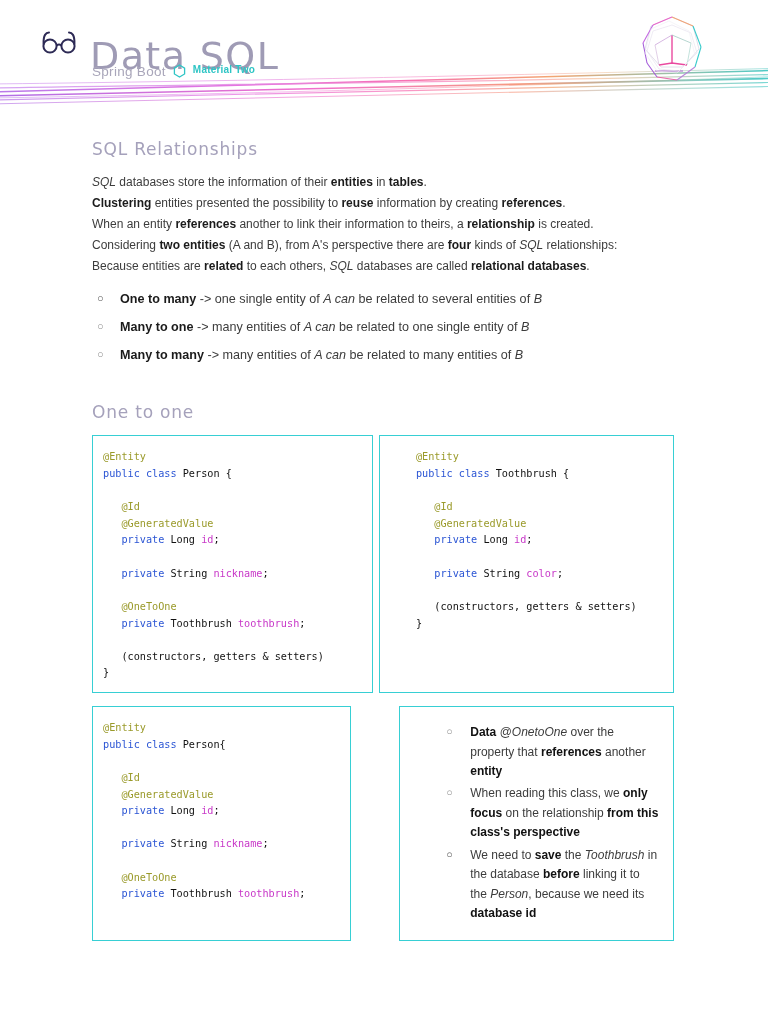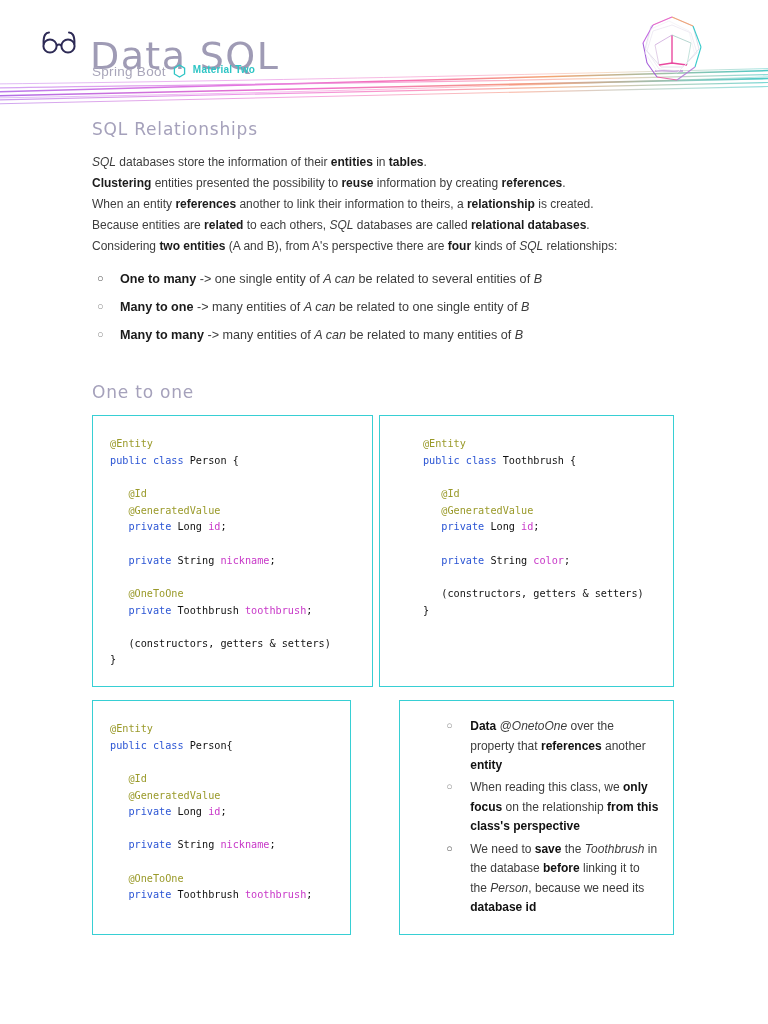"SQL Relationships" .content { top: 104px -> 124px }
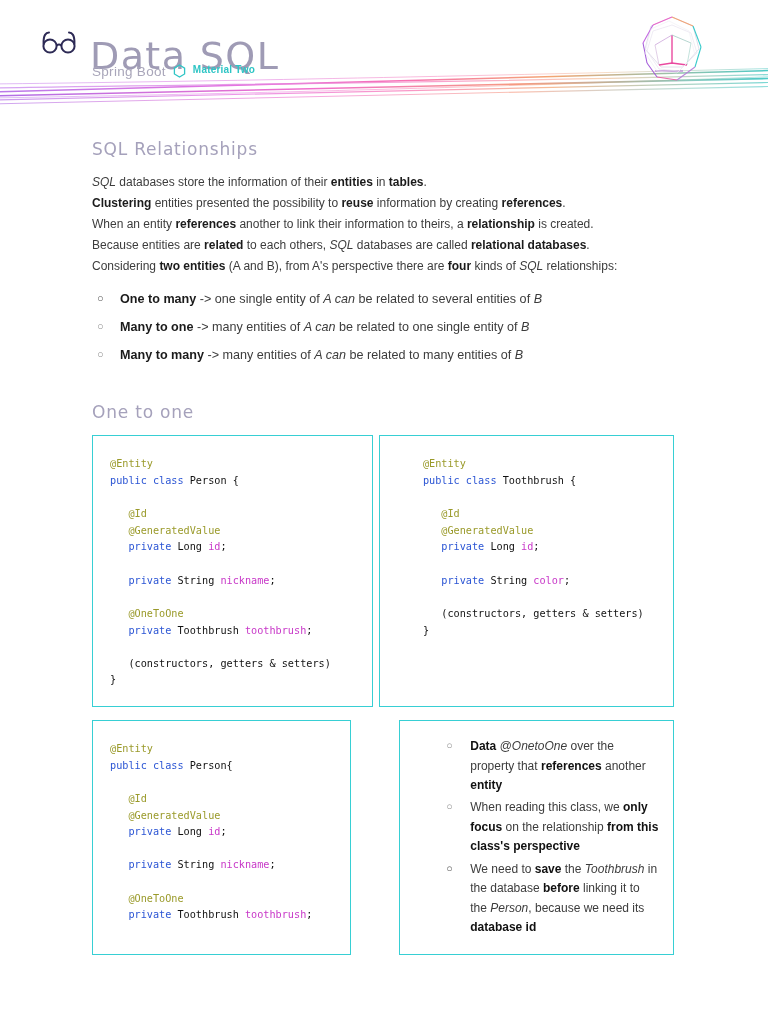"Because entities are related to" p.para { order: before "Considering two entities (A and" -> after "Considering two entities (A and" }
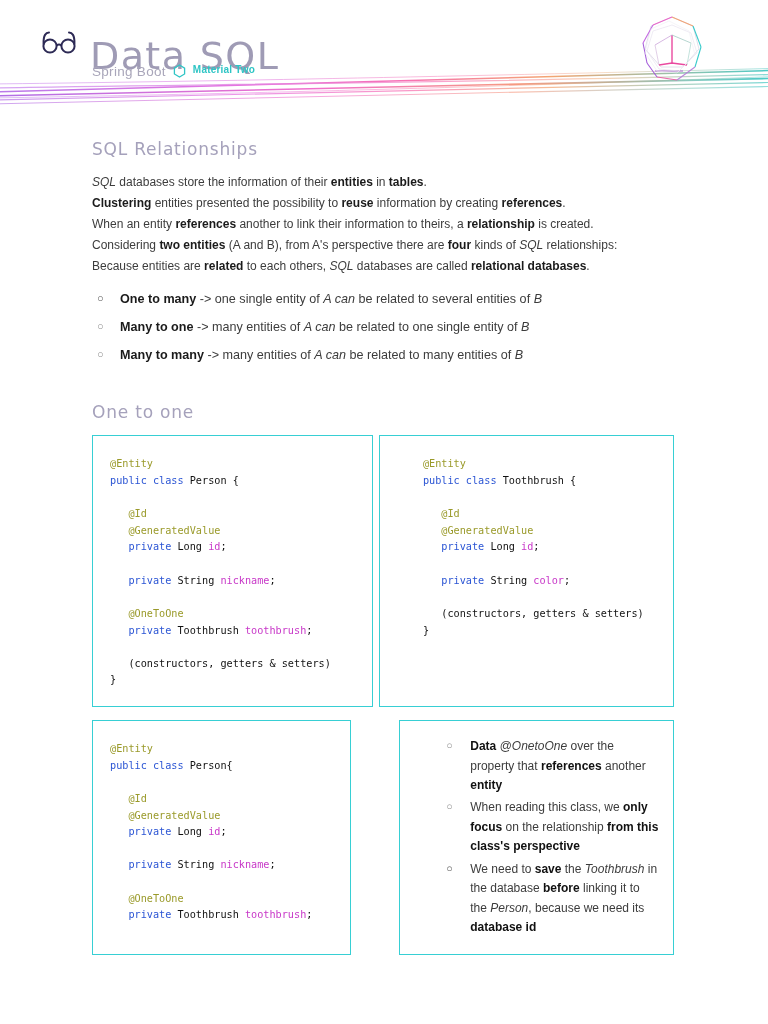"@Entity public class Person {" pre.code { margin: 7px -> 0 }
